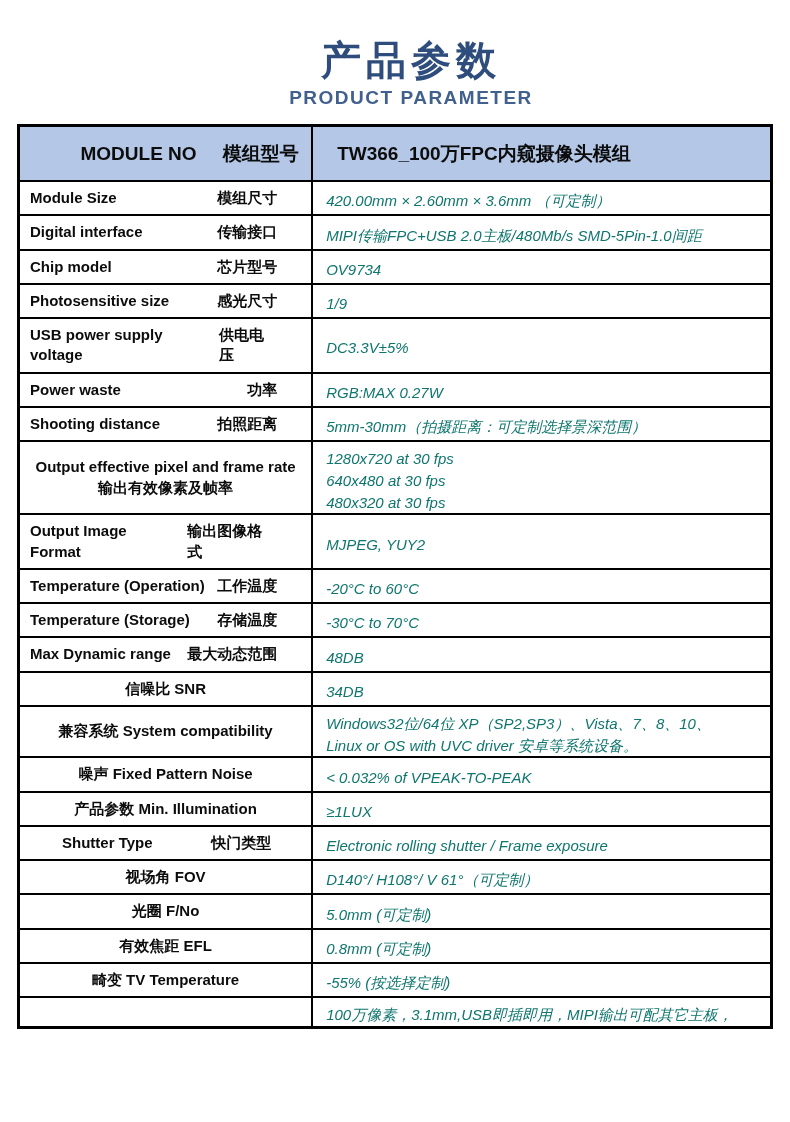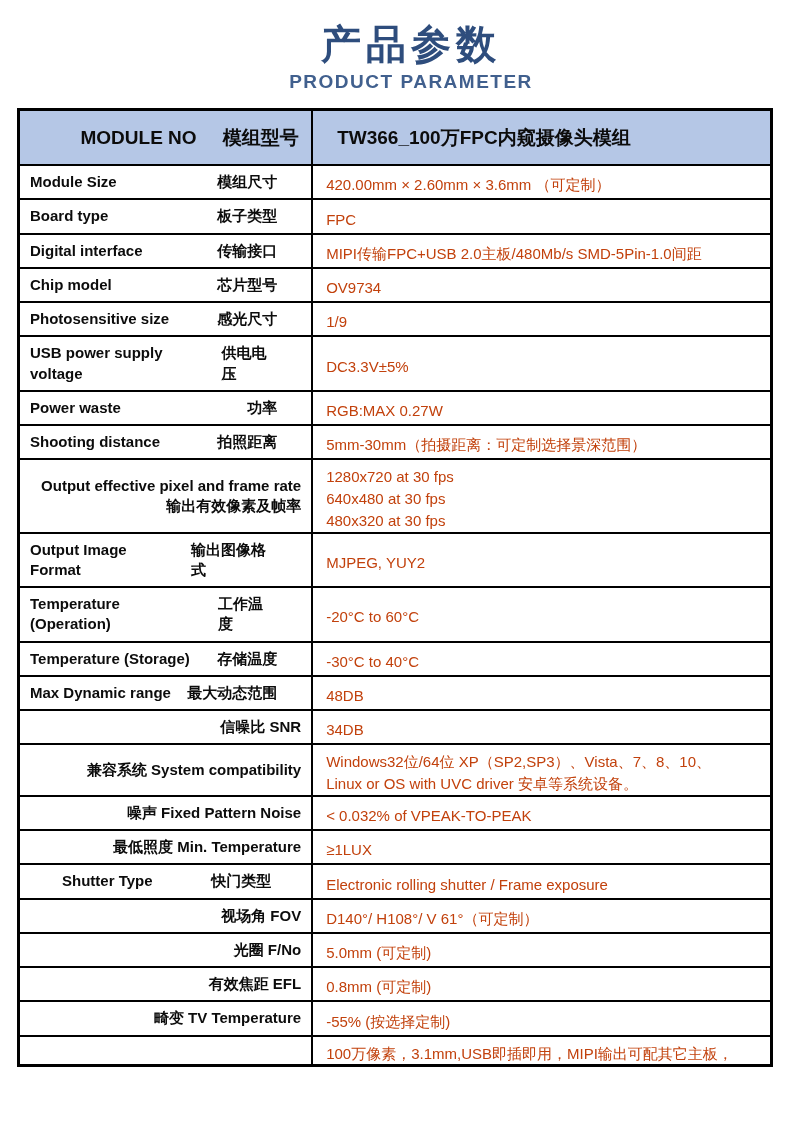"产品参数" .header-block { padding-top: 20px -> 36px }
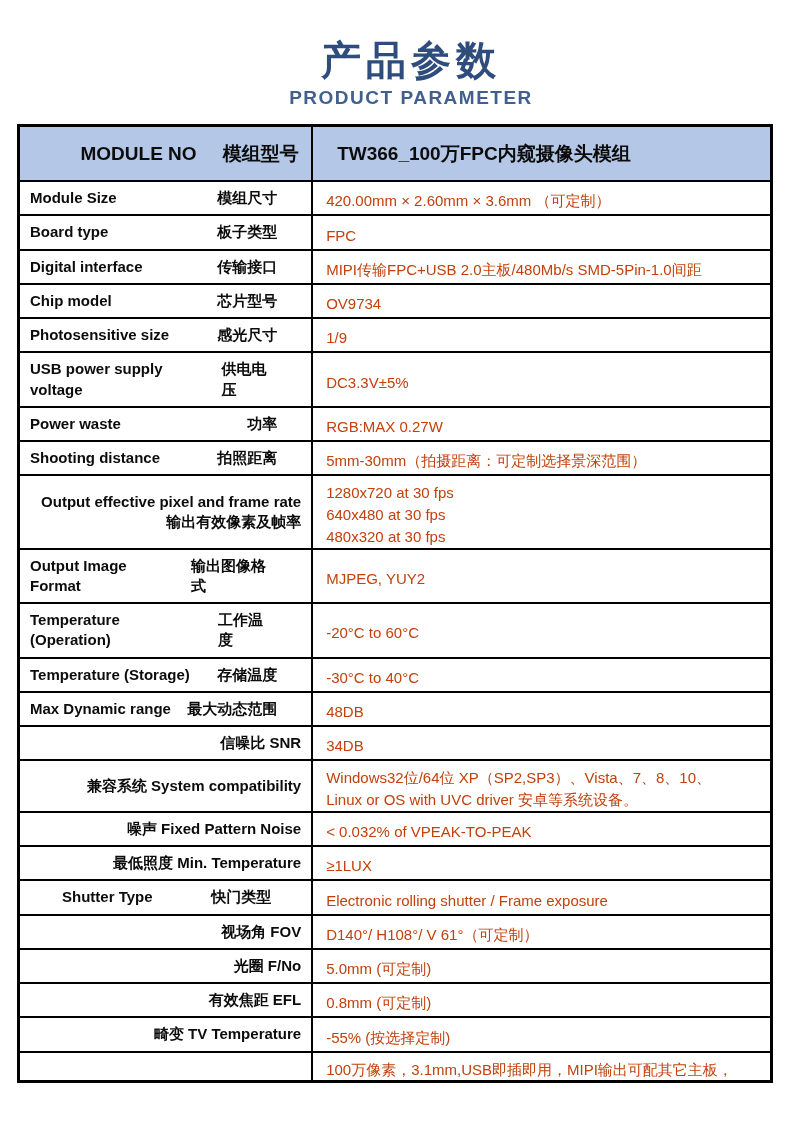"Module Size" td.label.split .wrap { gap: 16px -> 6px }
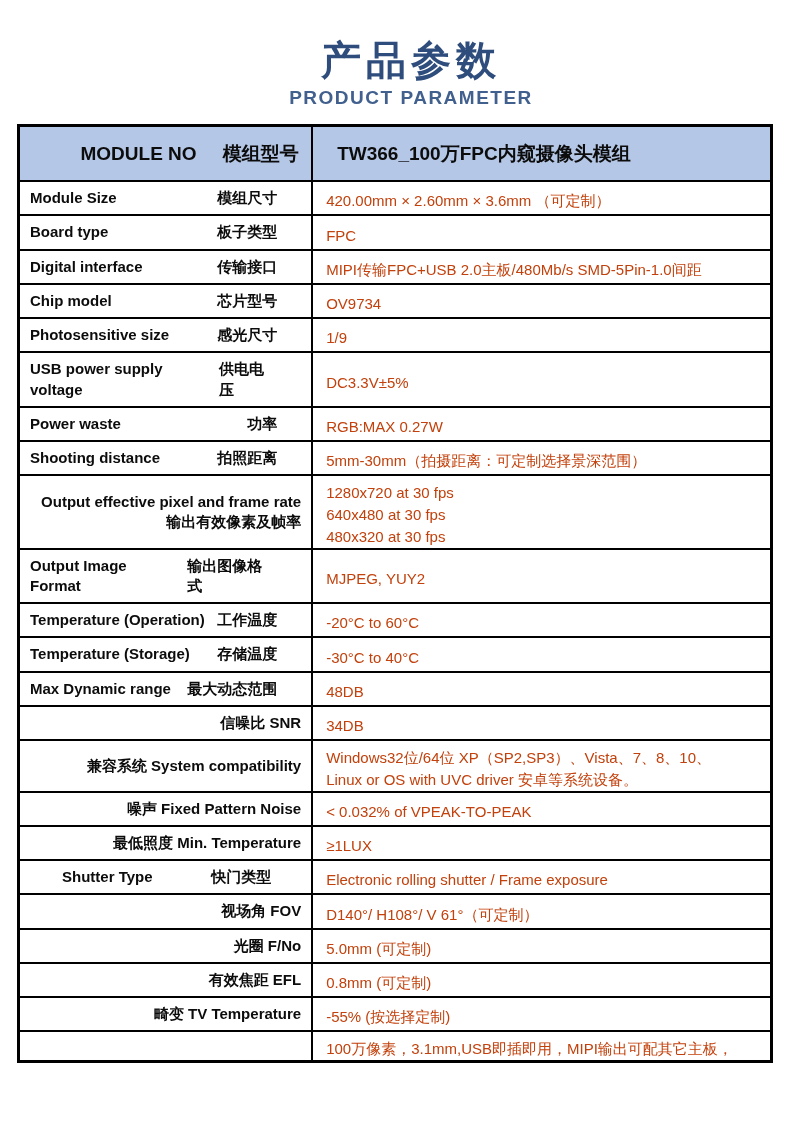"420.00mm × 2.60mm × 3.6mm" td.value { color: #c2410c -> #0f766e; font-style: none -> italic }
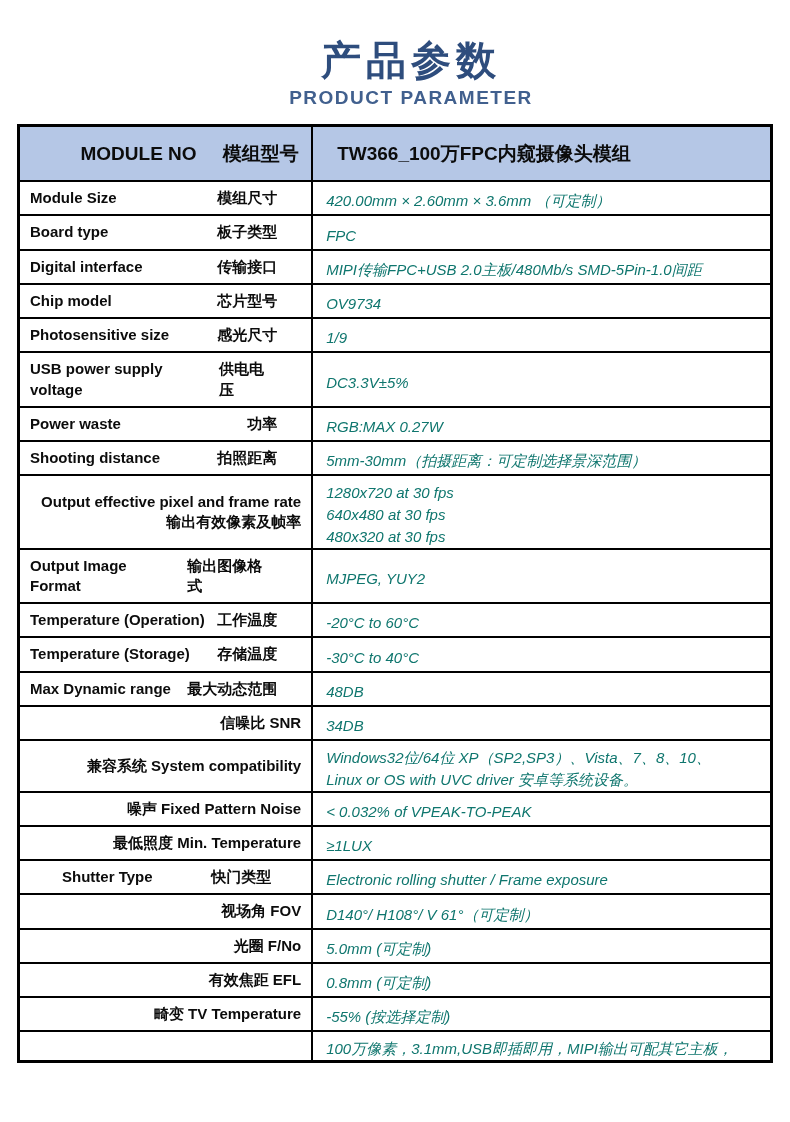"Board type" tr { html: <tr> <td> <div> <span>Board type</span> <span>板子类型</span> </div> </td> <td> <div>FPC</div> </td> </tr> -> none }
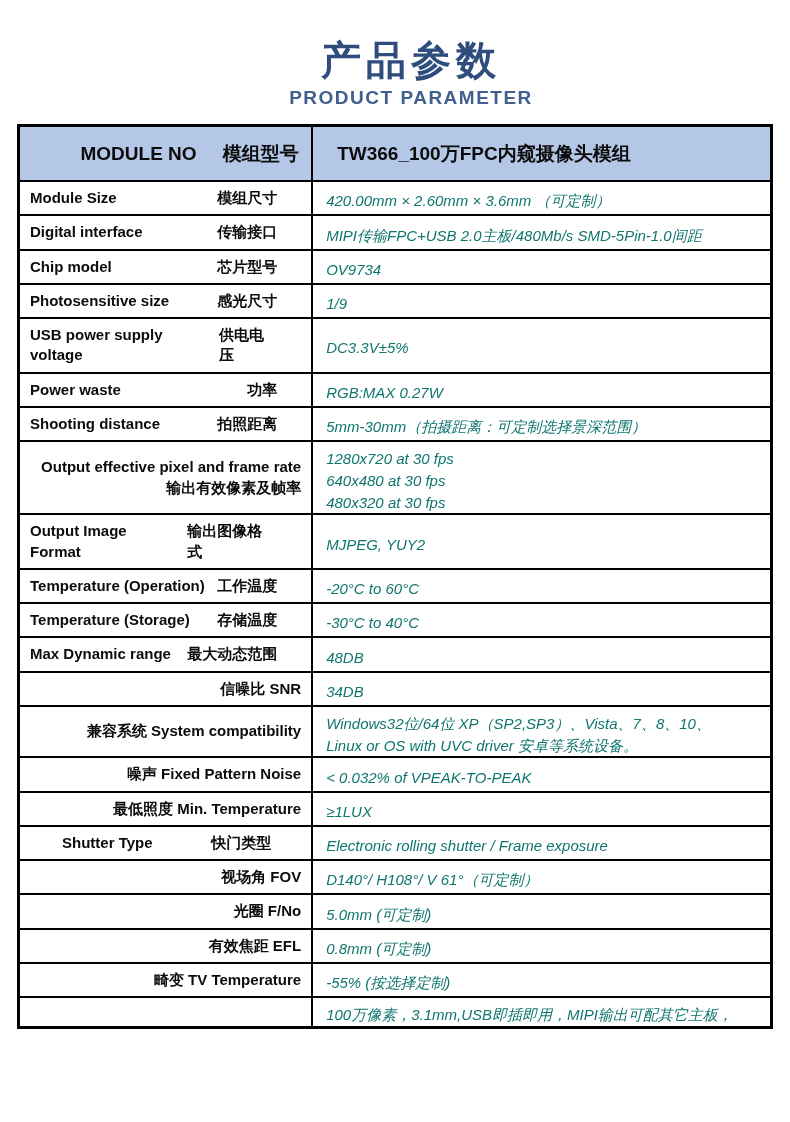"Output effective pixel and frame" td.label.center .wrap { text-align: right -> center }
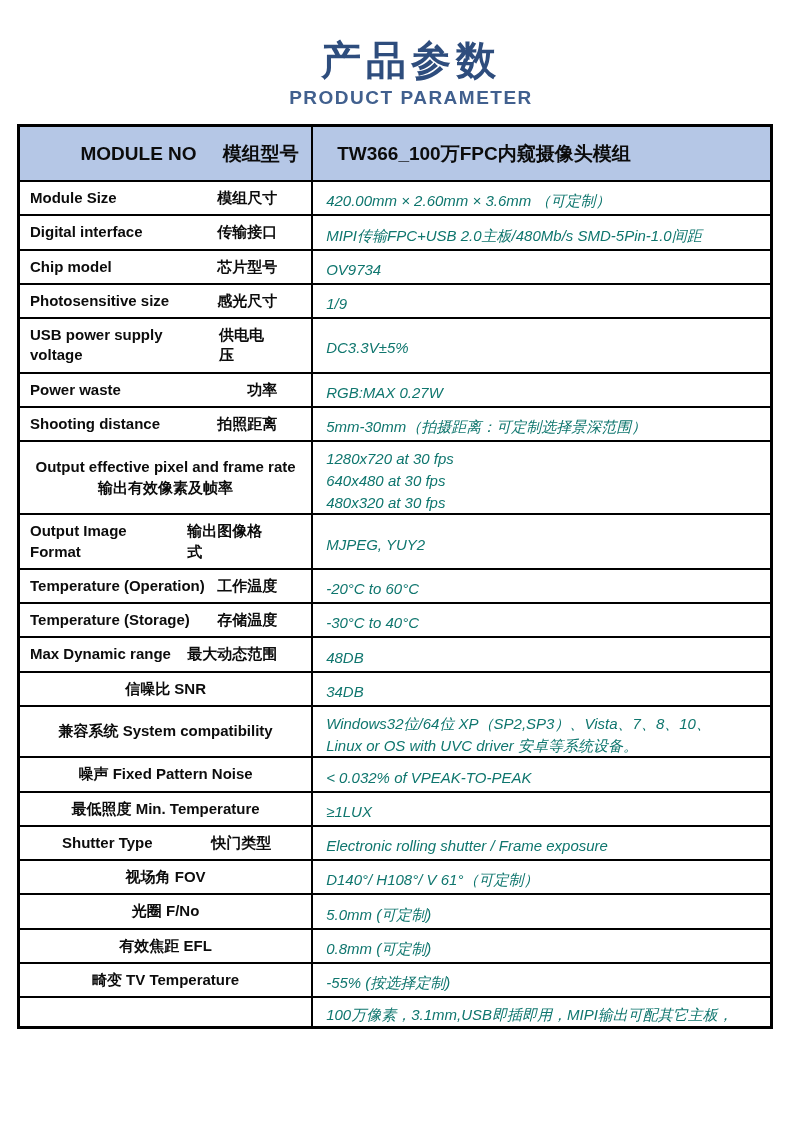"-30°C to 40°C" div { text: 40 -> 70 }
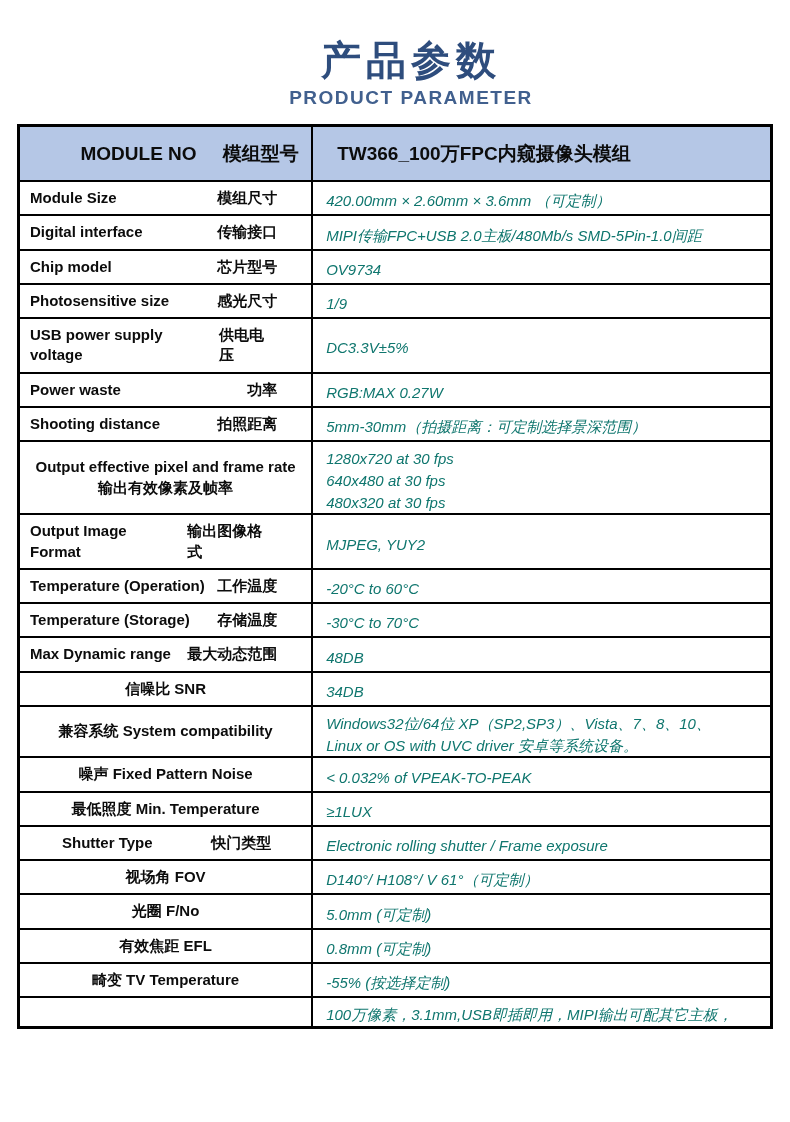"最低照度 Min. Temperature" span { text: 最低照度 Min. Temperature -> 产品参数 Min. Illumination }
